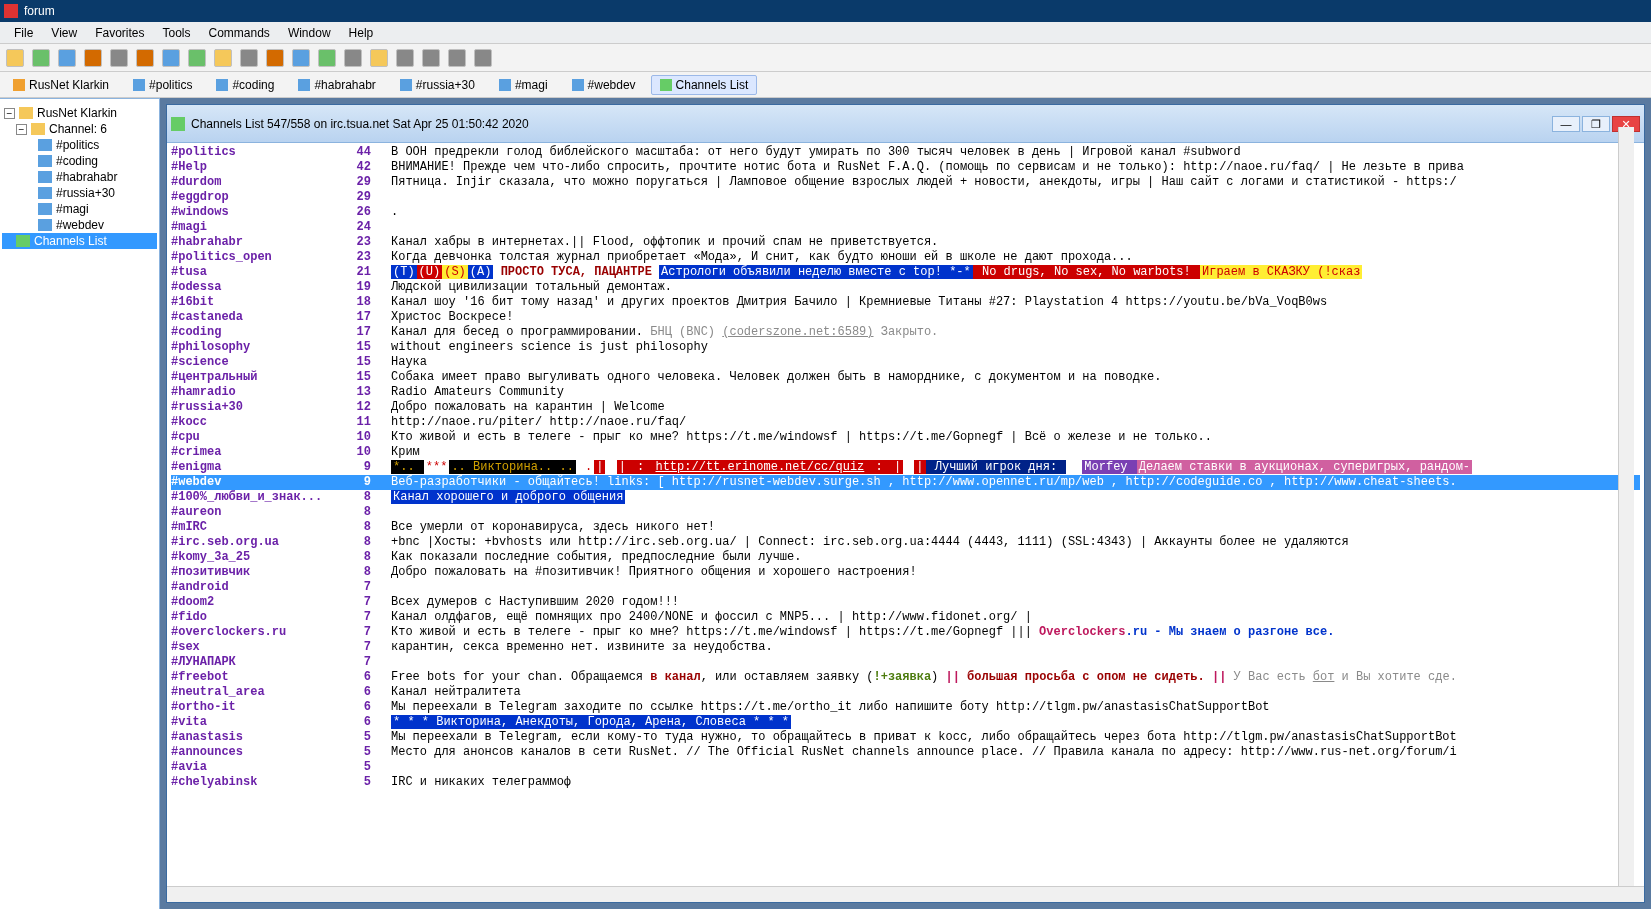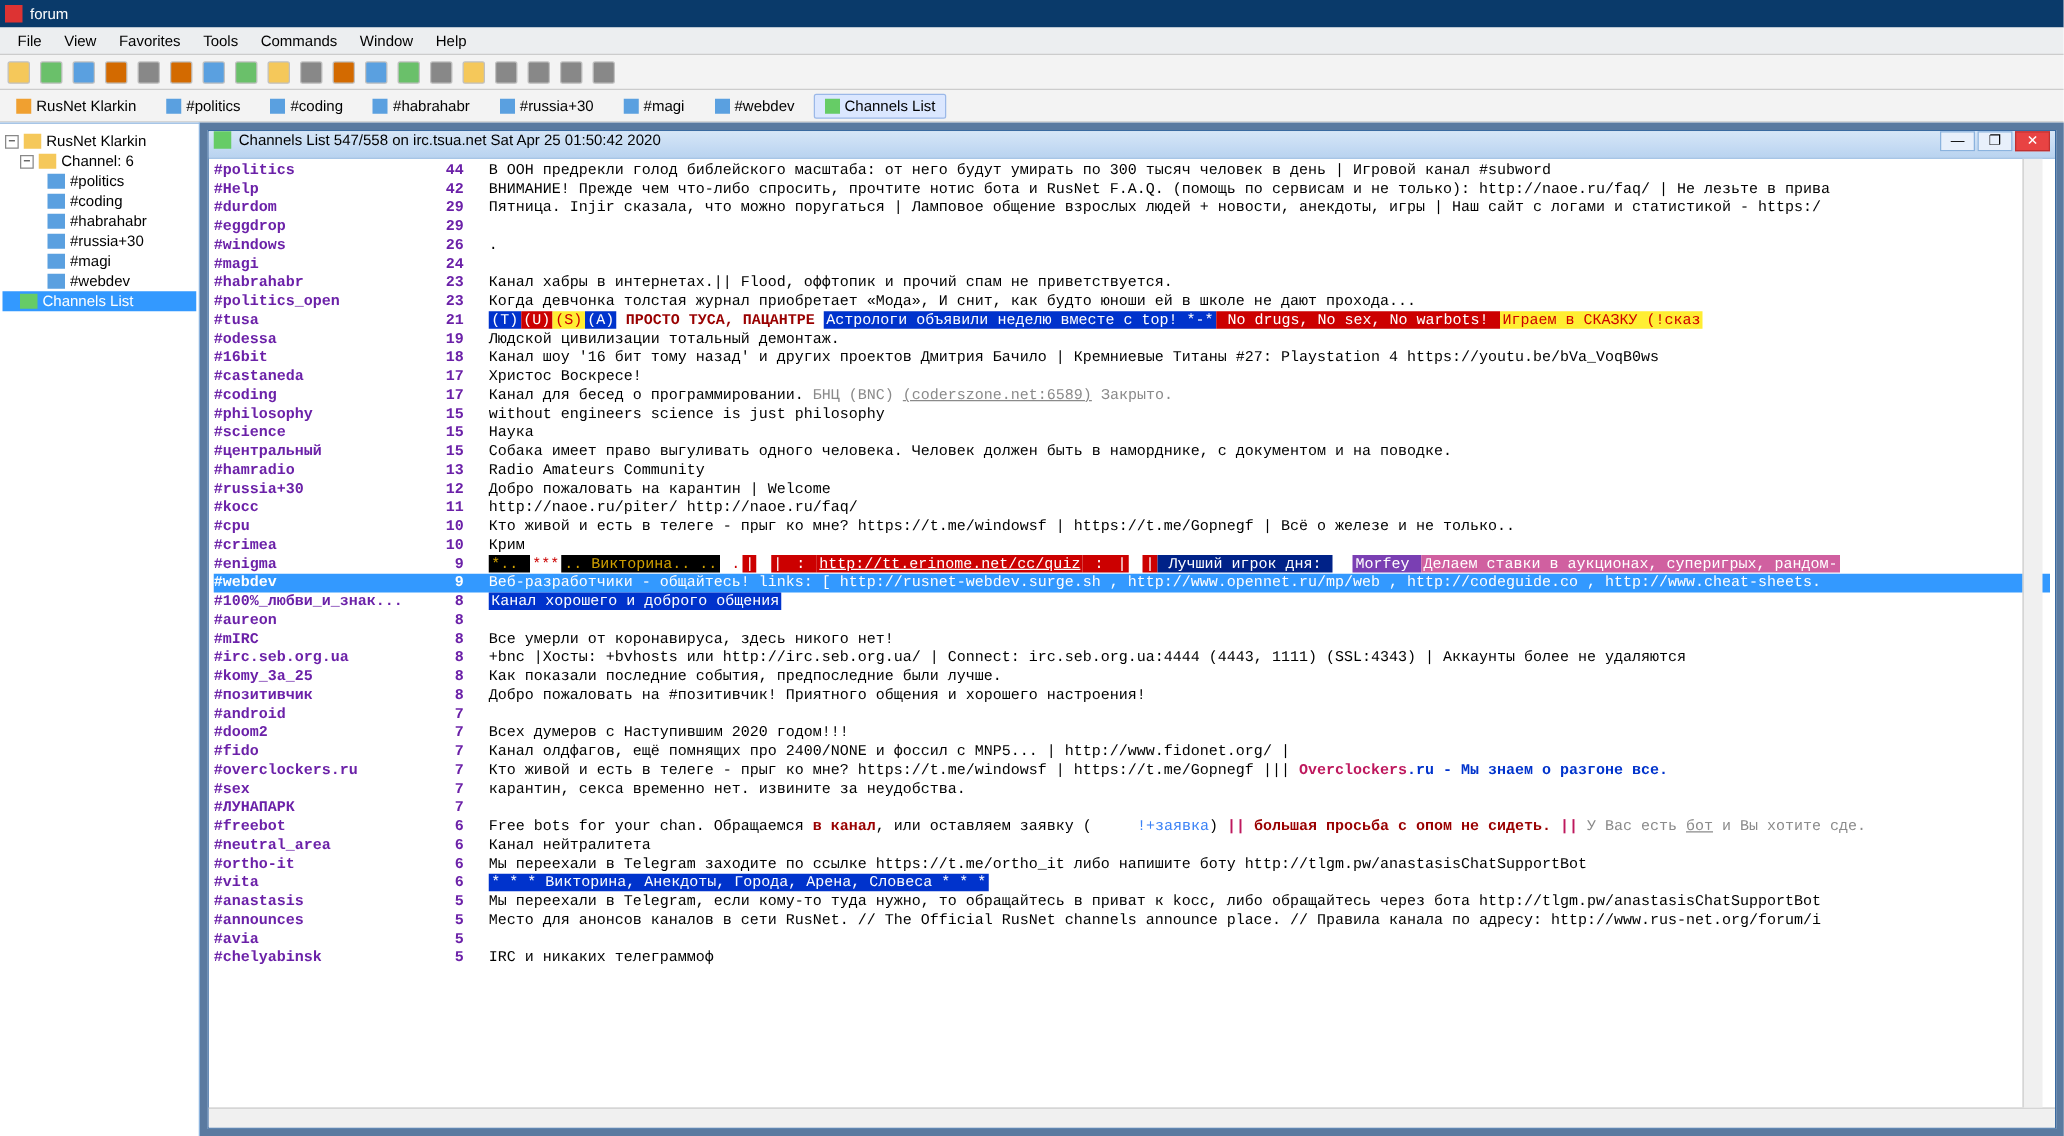"Channels List 547/558 on irc.tsua.net" .win-title { align-items: none -> center; height: 22px -> 38px }
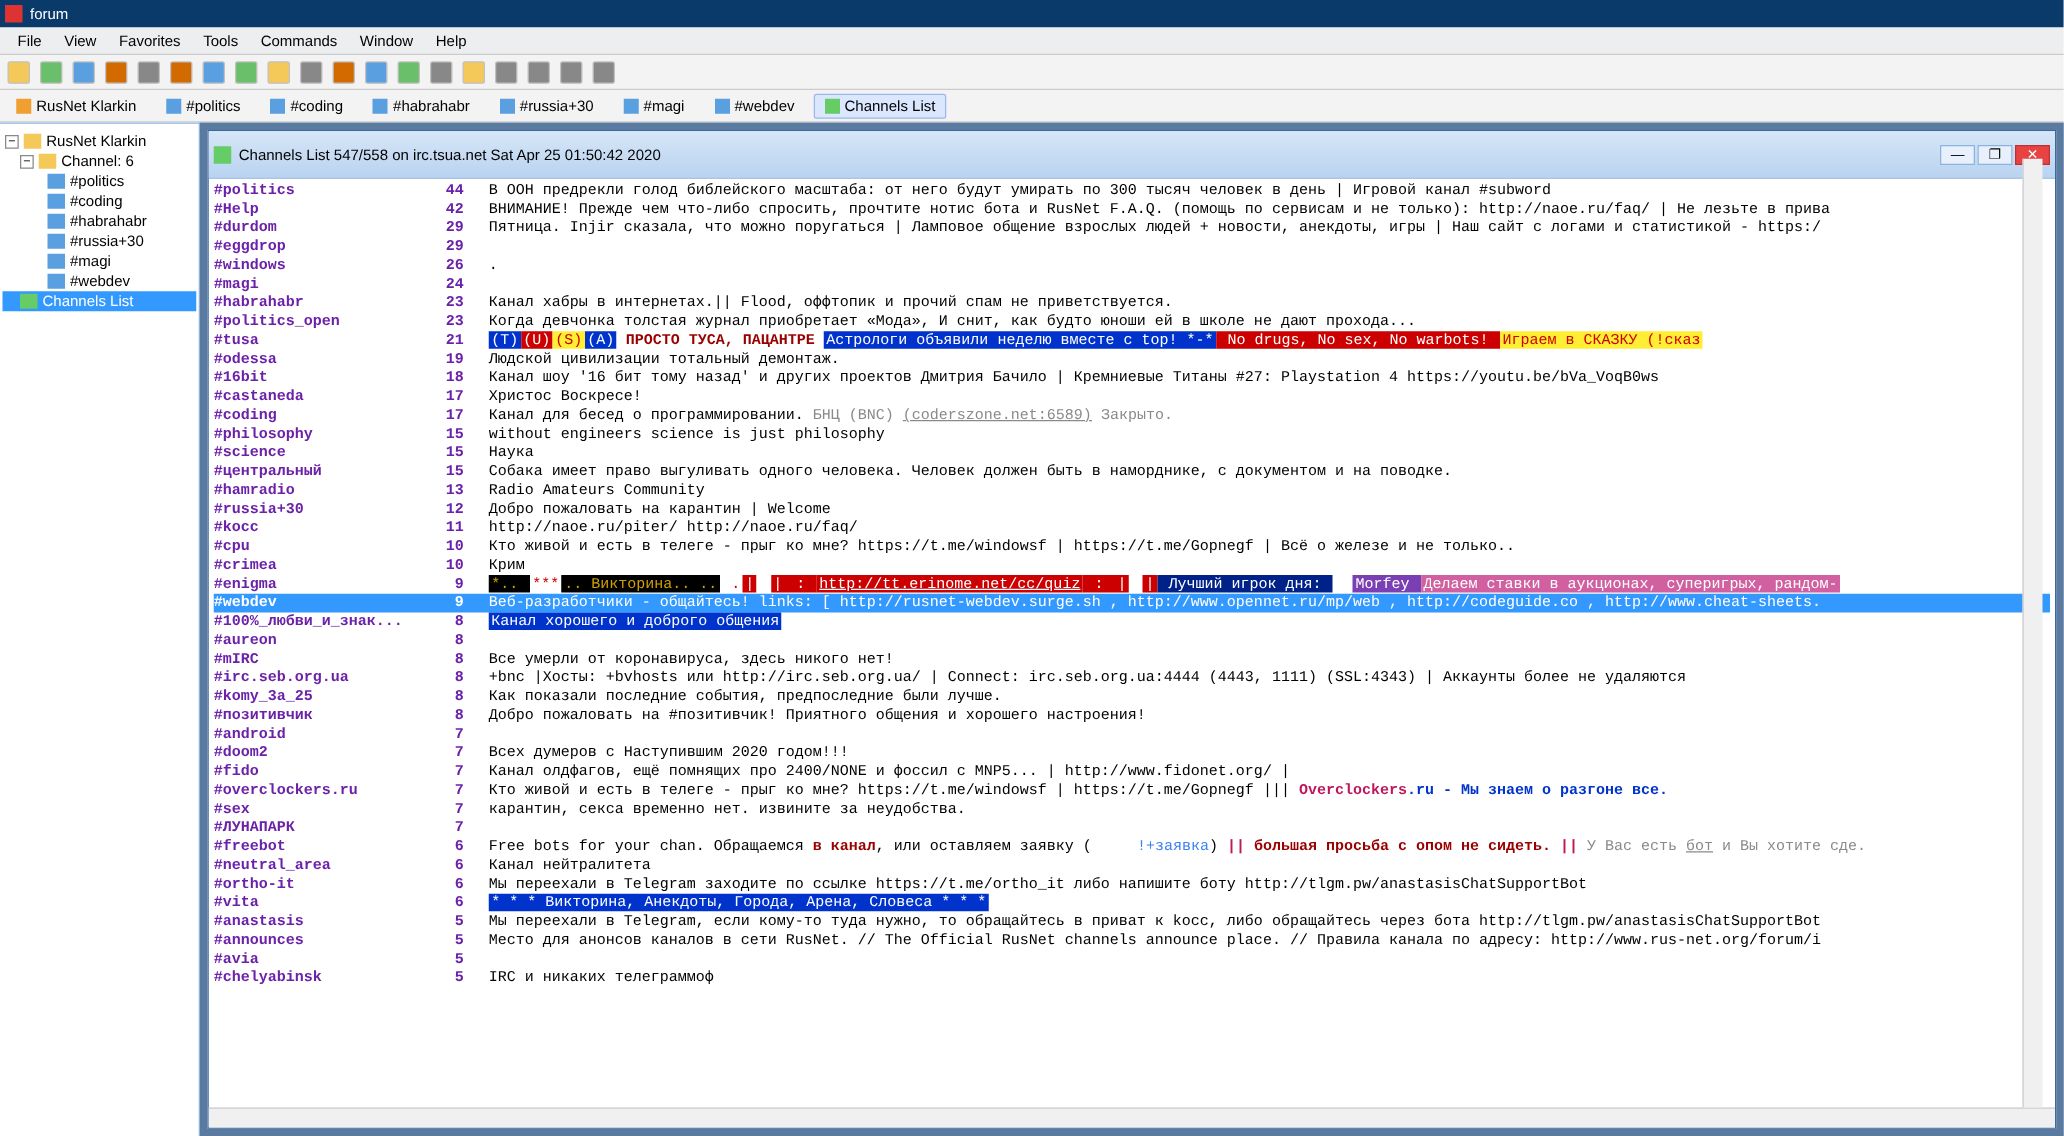"!+заявка" .red { color: #3b82f6 -> #4d7c0f; font-weight: normal -> bold; margin-left: 36px -> none }
